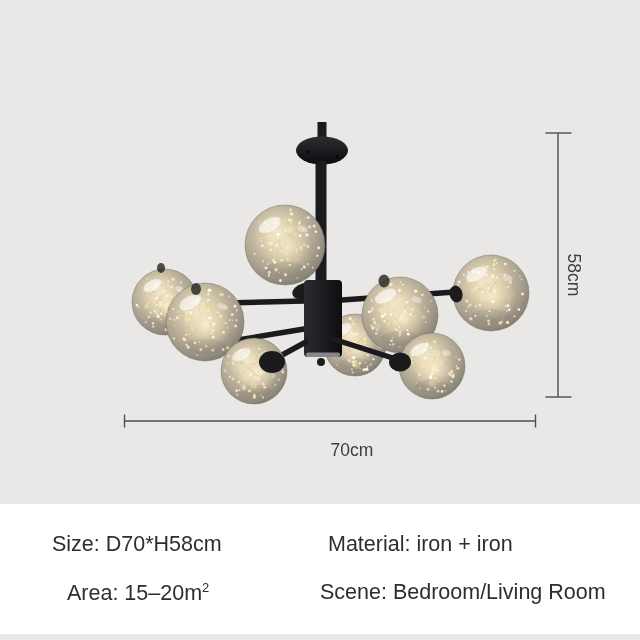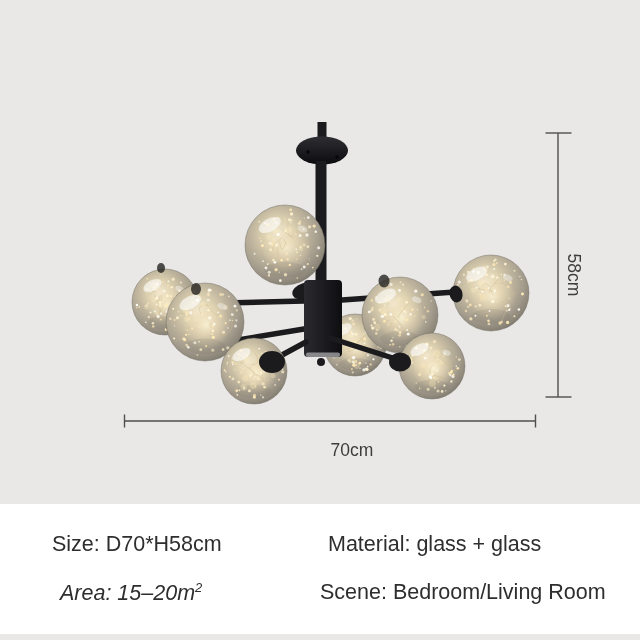"Material: glass + glass" div.spec { text: glass + glass -> iron + iron }
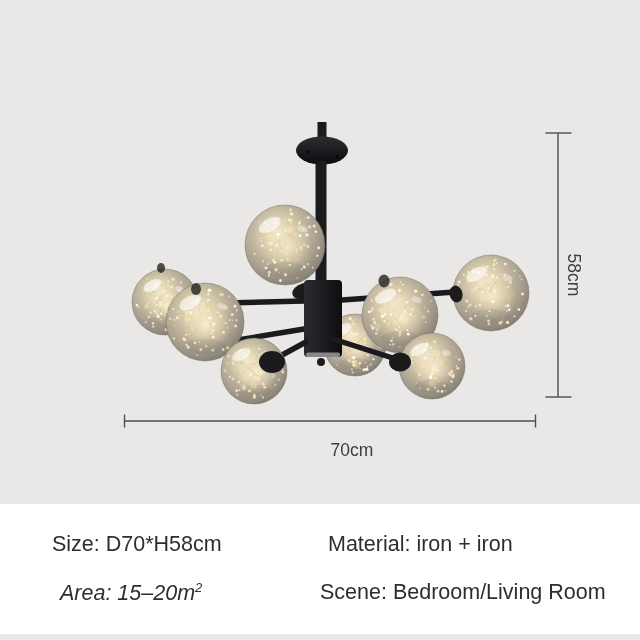"Area: 15–20m2" .spec.area { font-style: italic -> none; left: 60px -> 67px }
